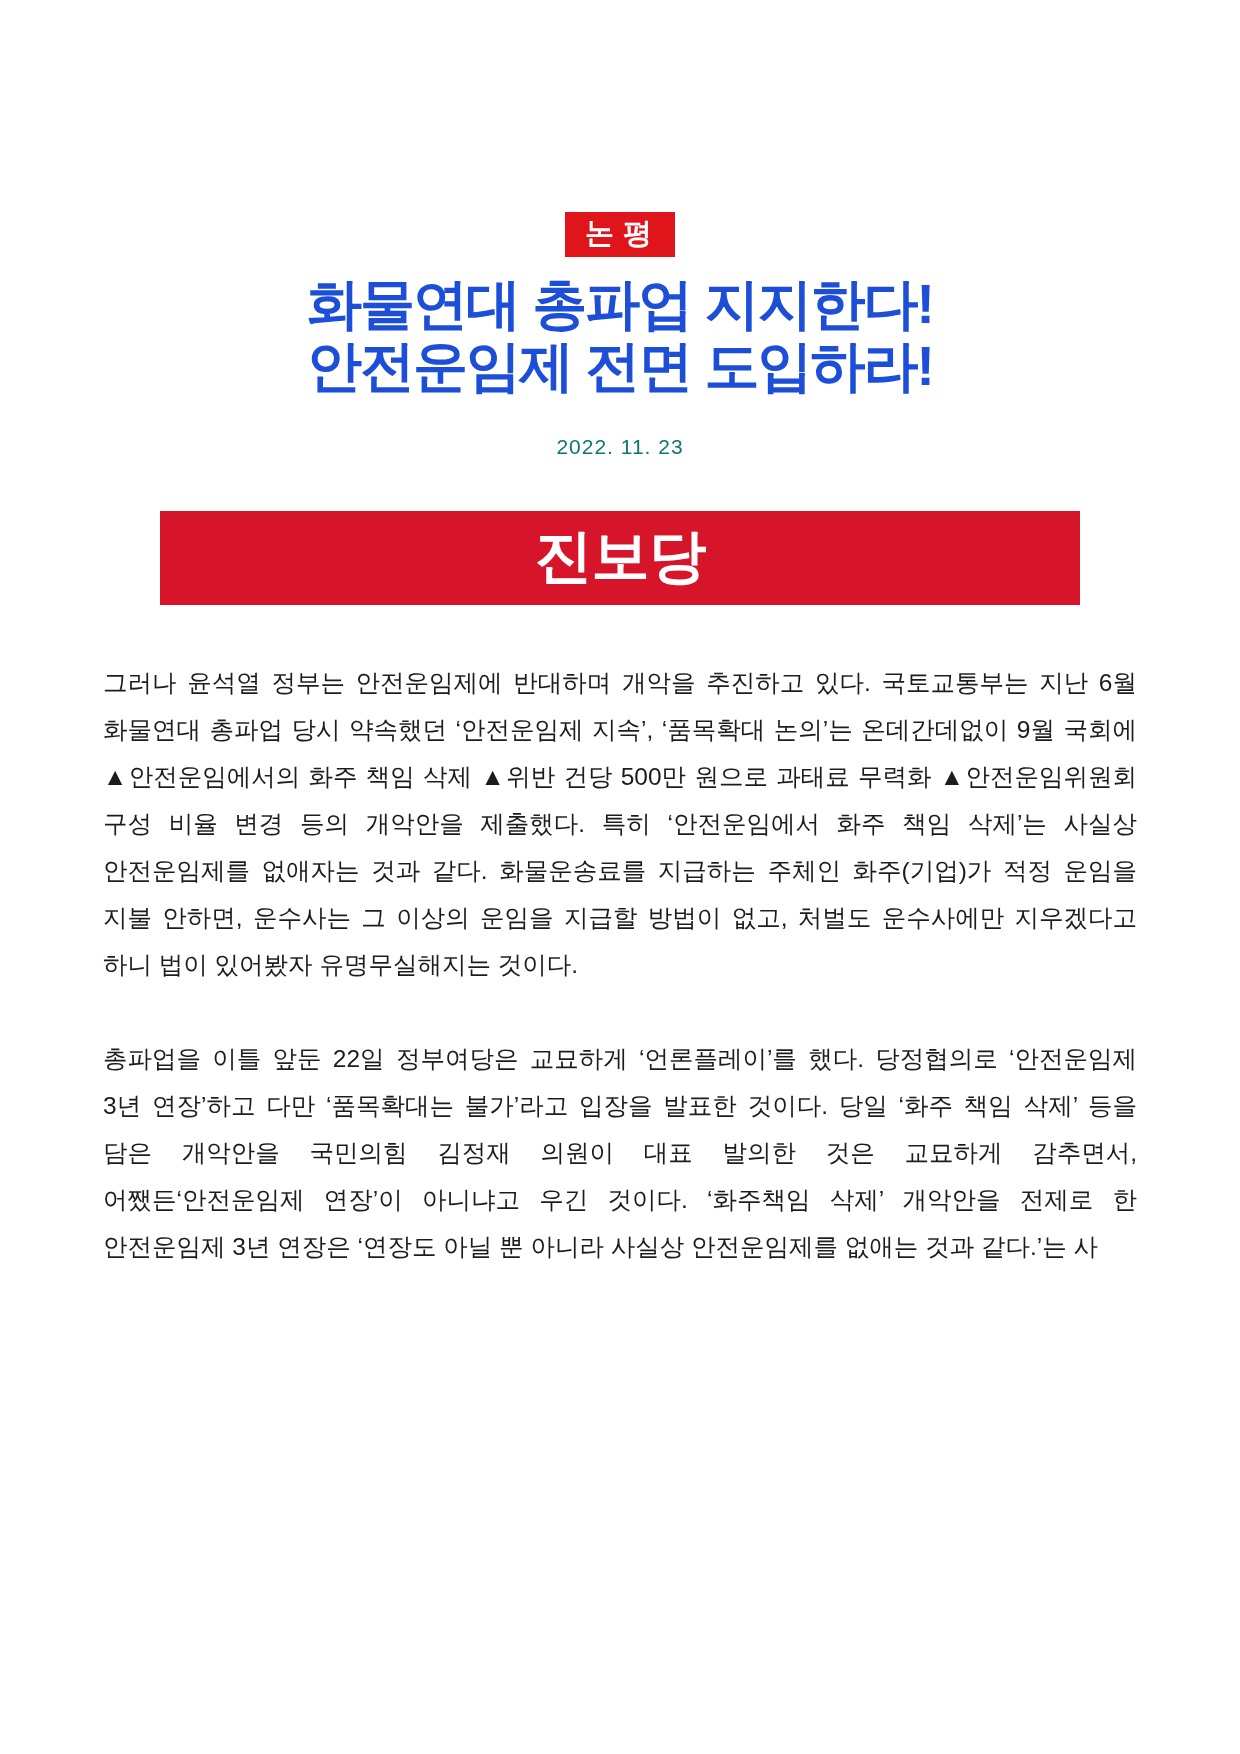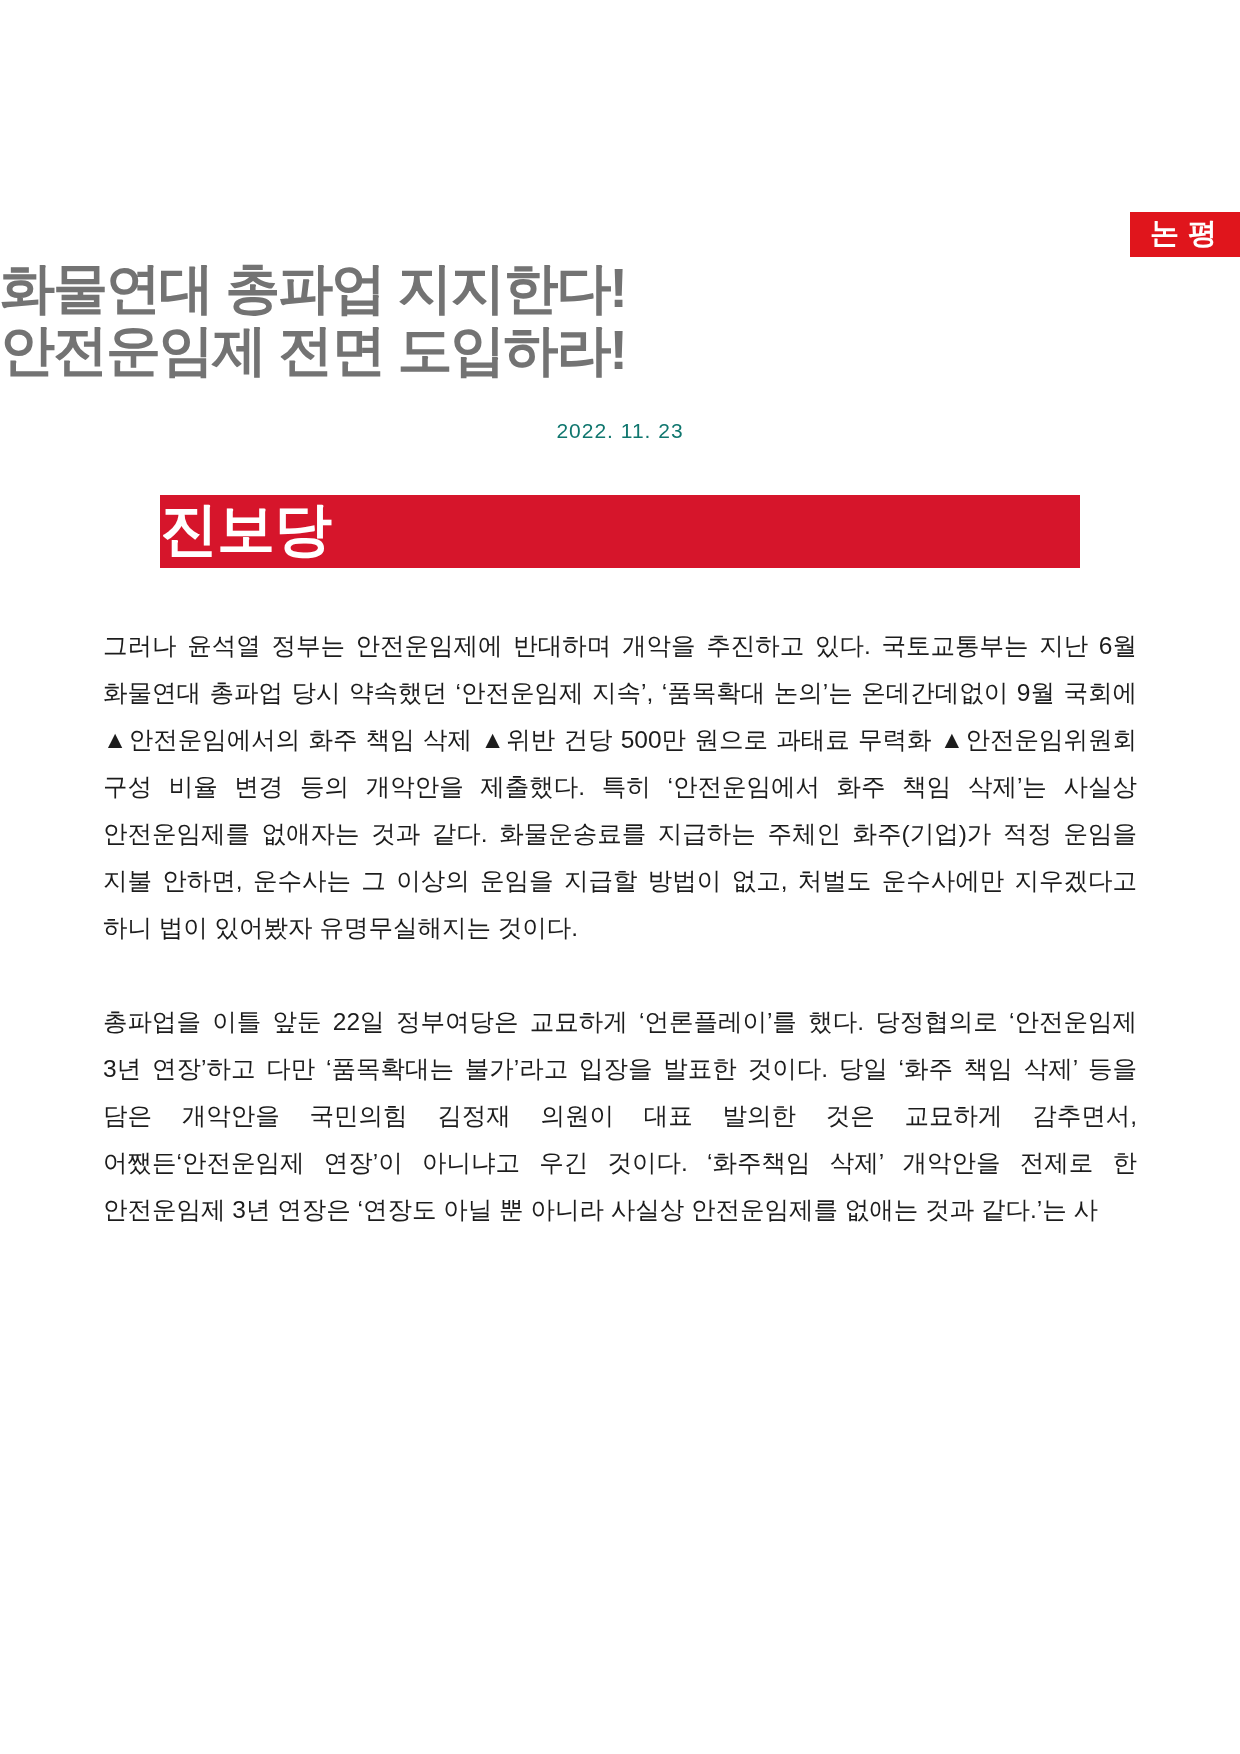"논평" .badge-row { margin-bottom: none -> 16px; text-align: right -> center }
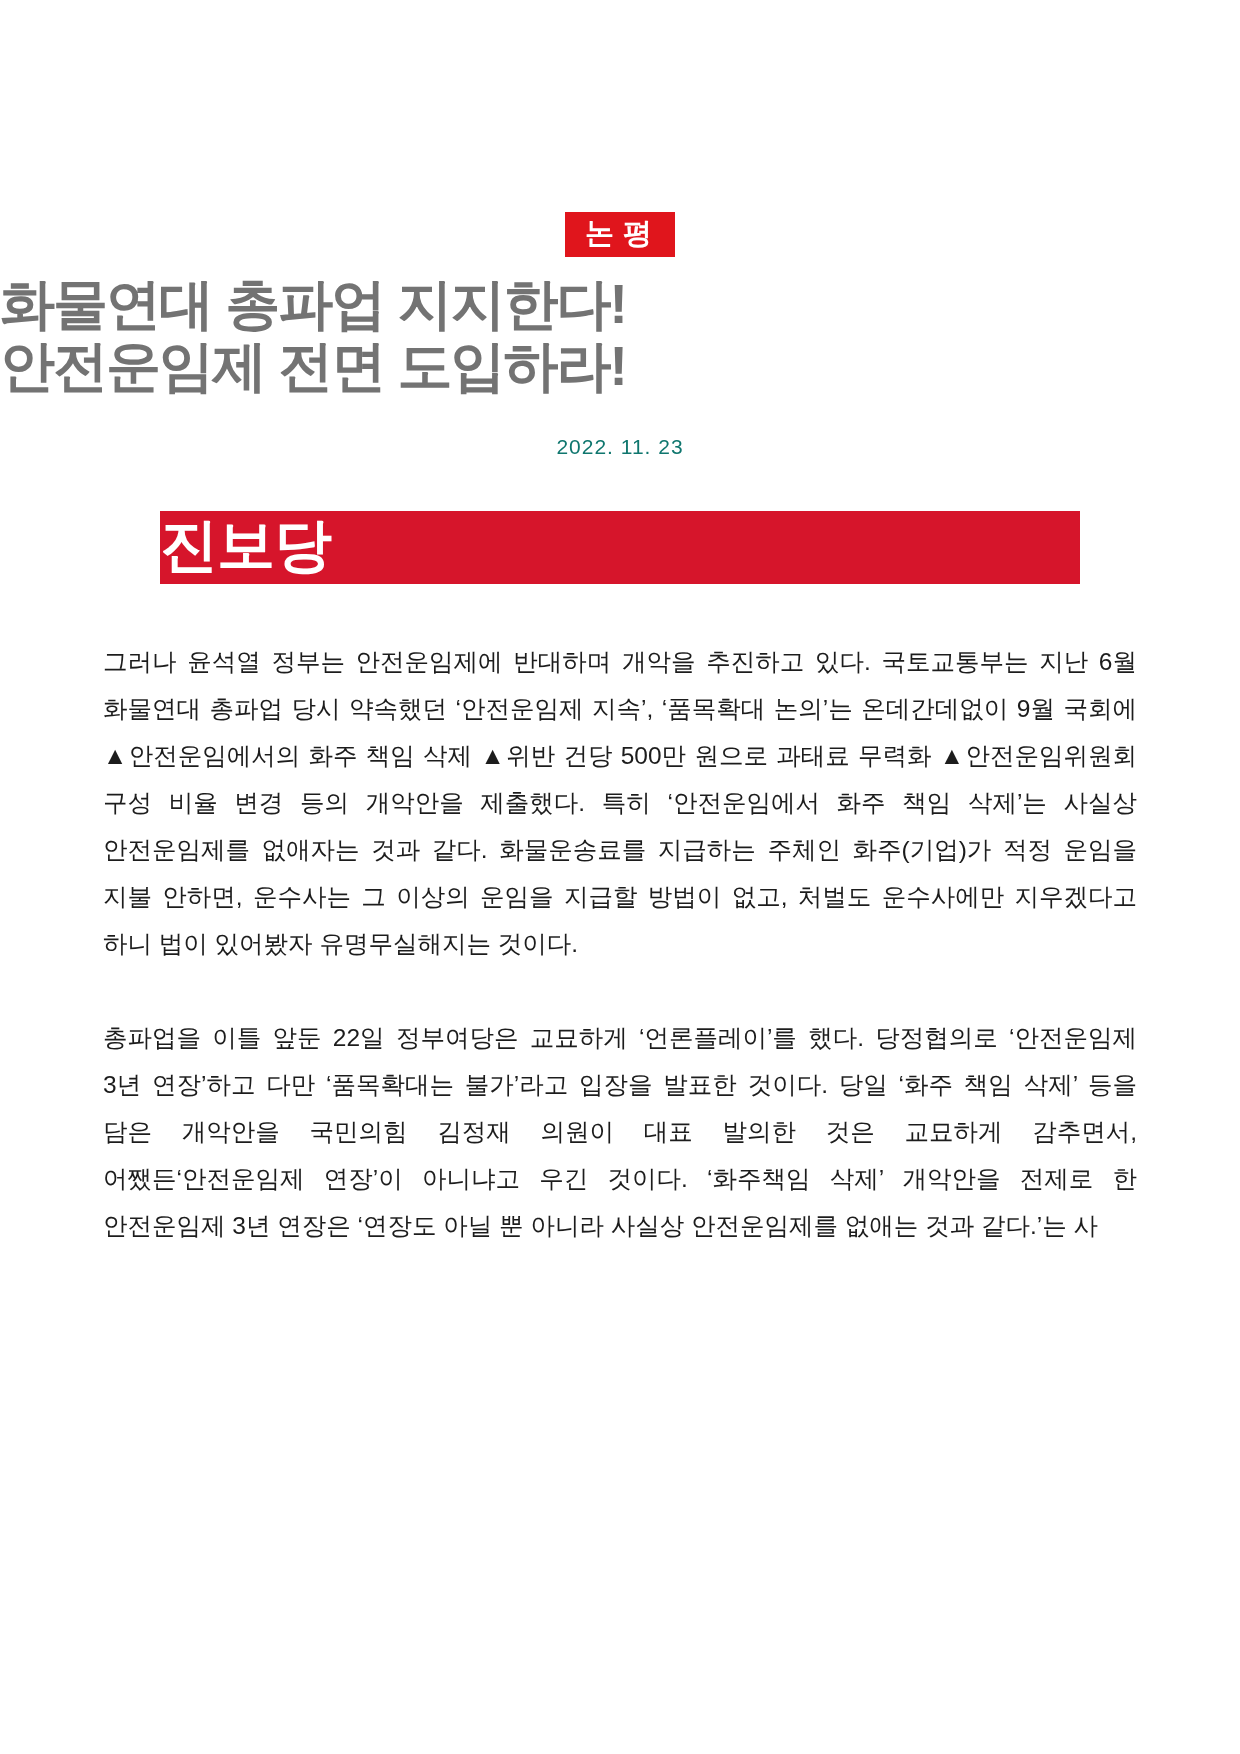"화물연대 총파업 지지한다!" .title { color: #737373 -> #1d4ed8; text-align: none -> center }
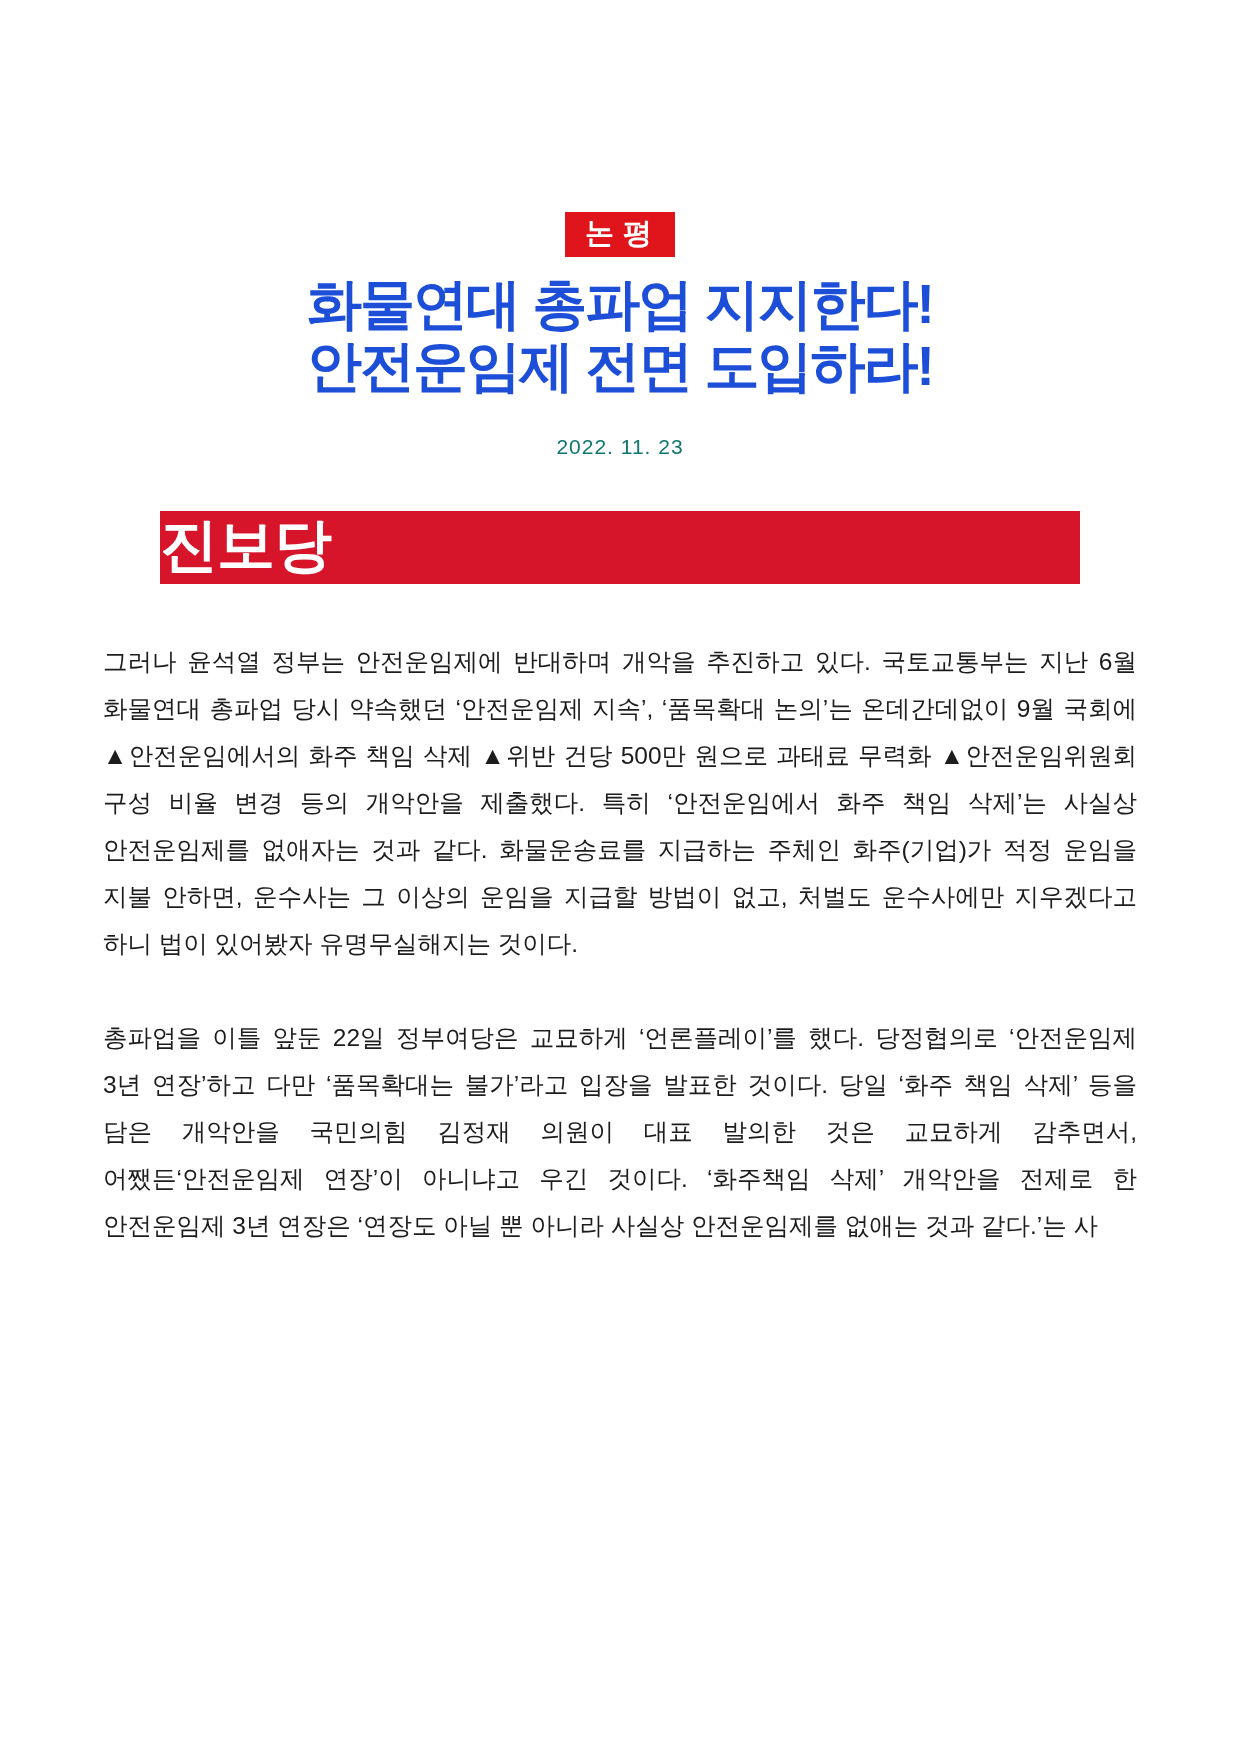"진보당" .banner { height: 73px -> 94px; justify-content: none -> center }
